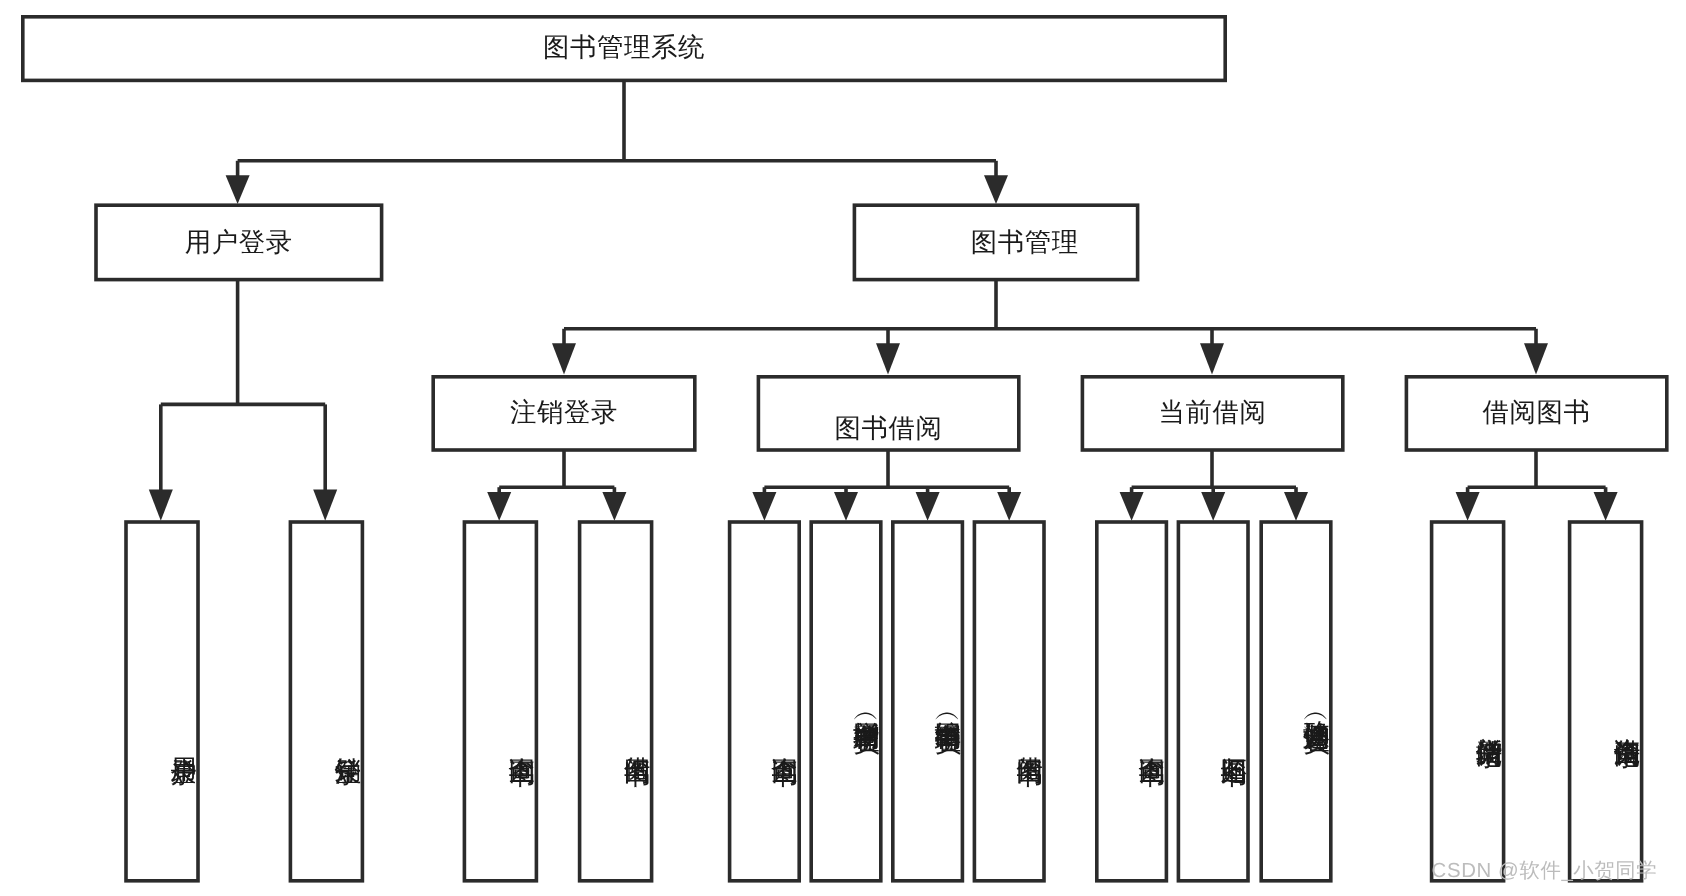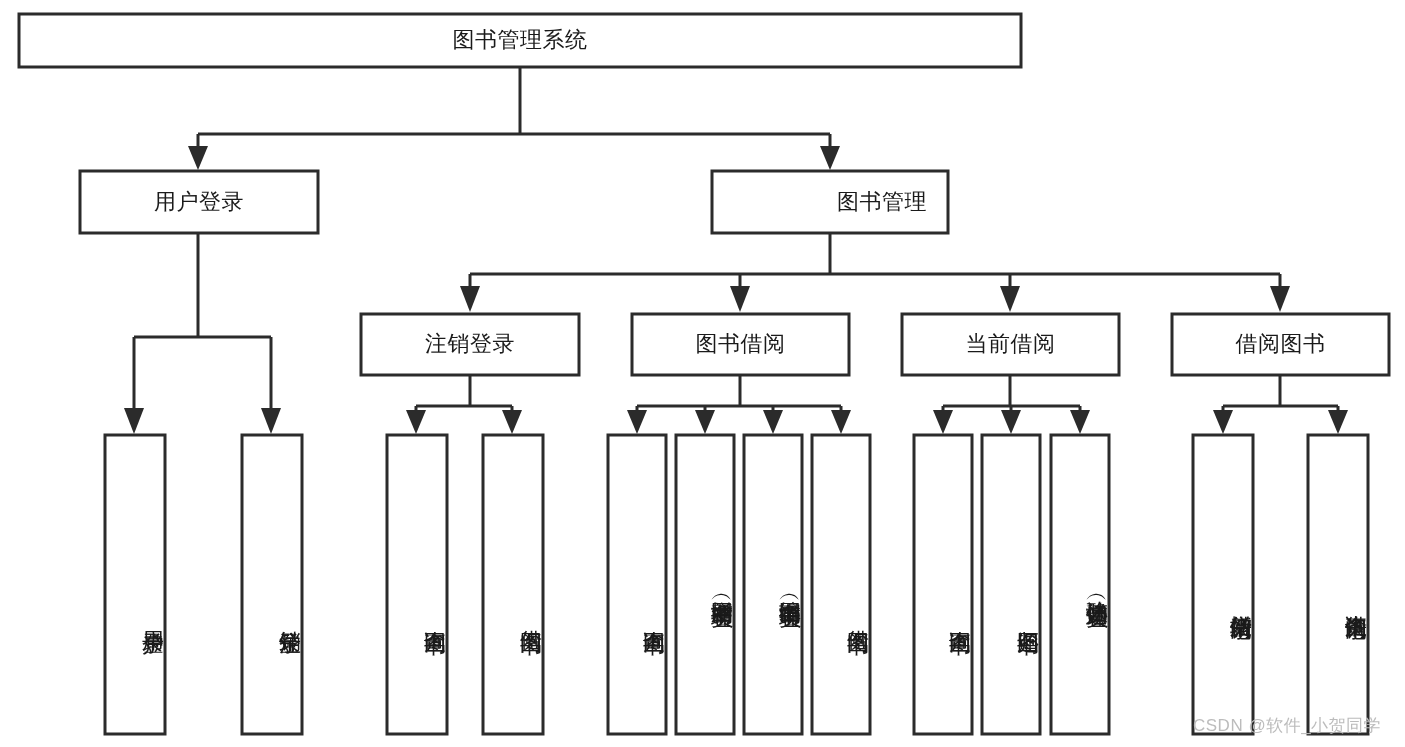"图书管理" div.node-label-h { padding-left: 28px -> none }
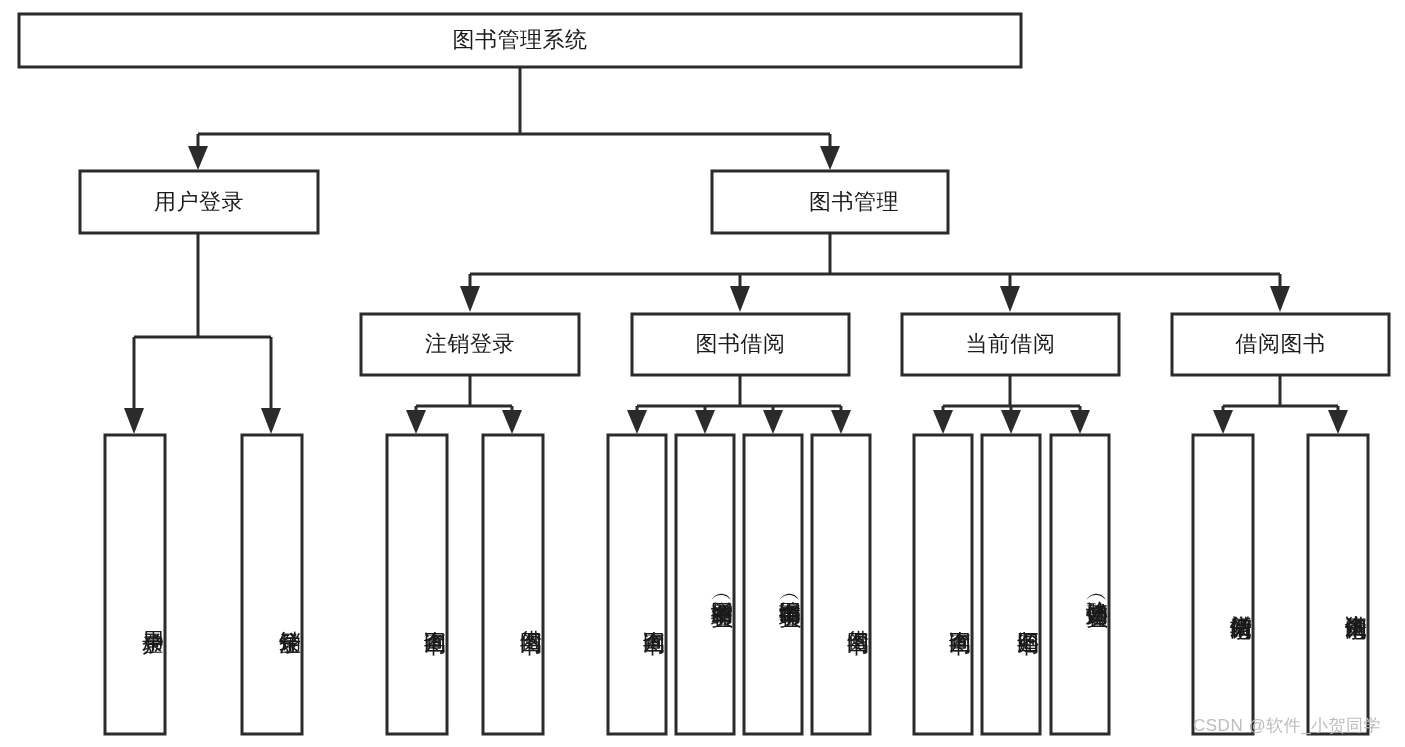"图书借阅" div.node-label-h { top: 314px -> 327px }
